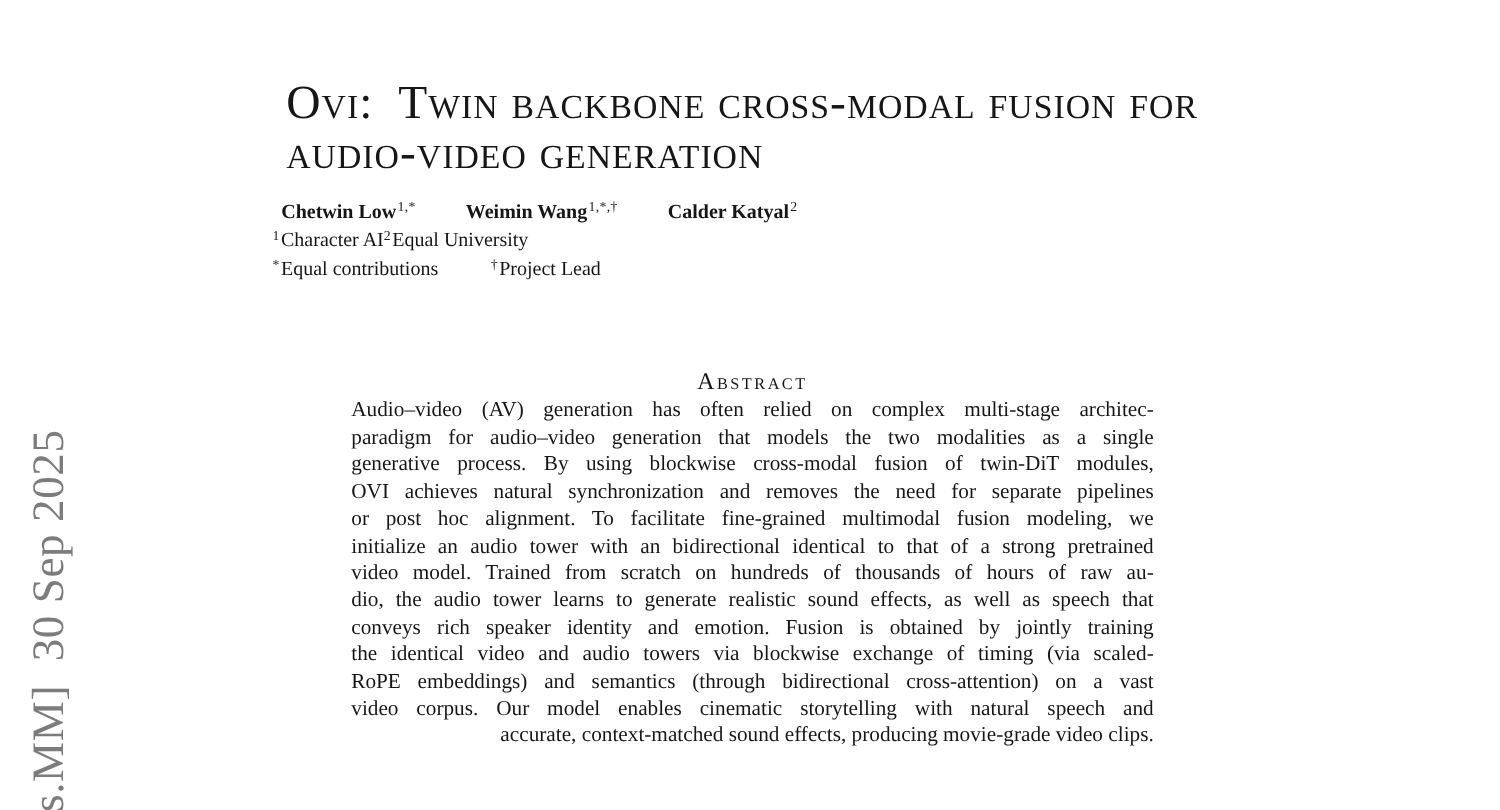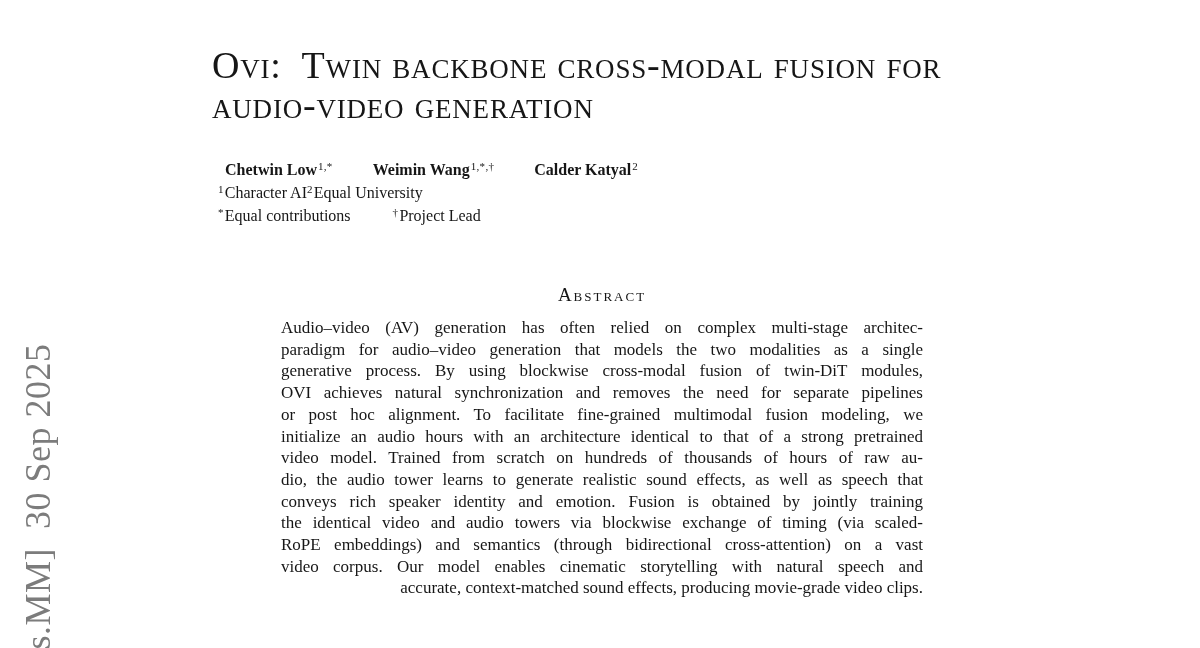"Ovi: Twin backbone cross-modal fusion" .title { margin: 1px -> 18px }
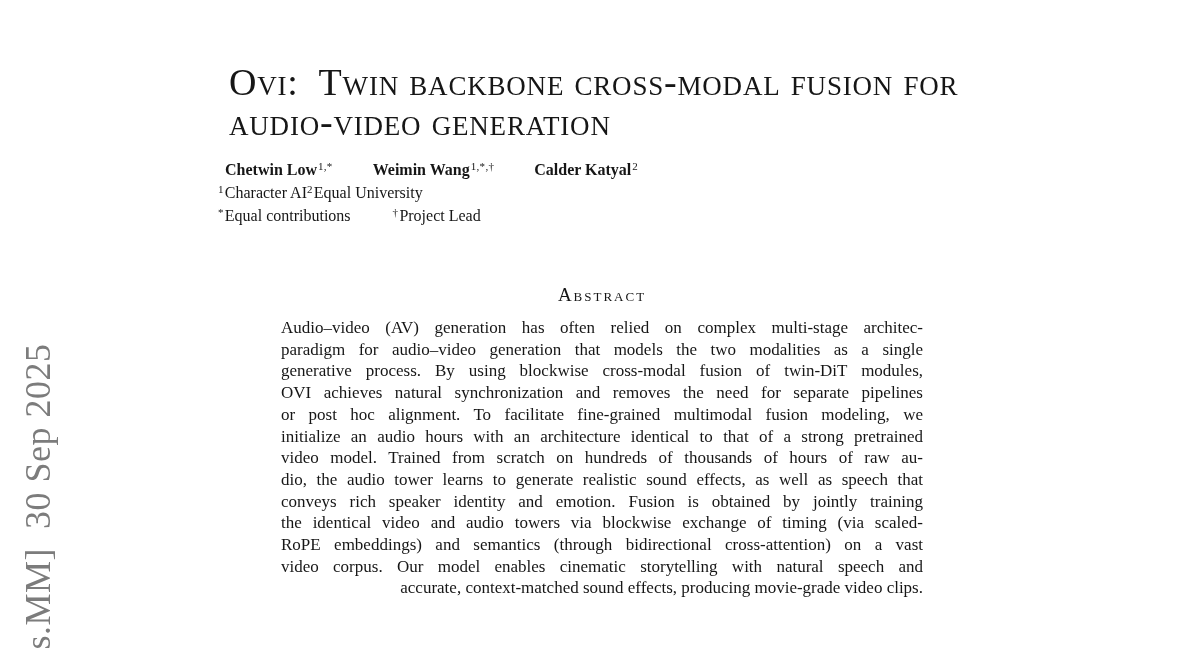"Abstract" .abs-heading { top: 284px -> 295px }
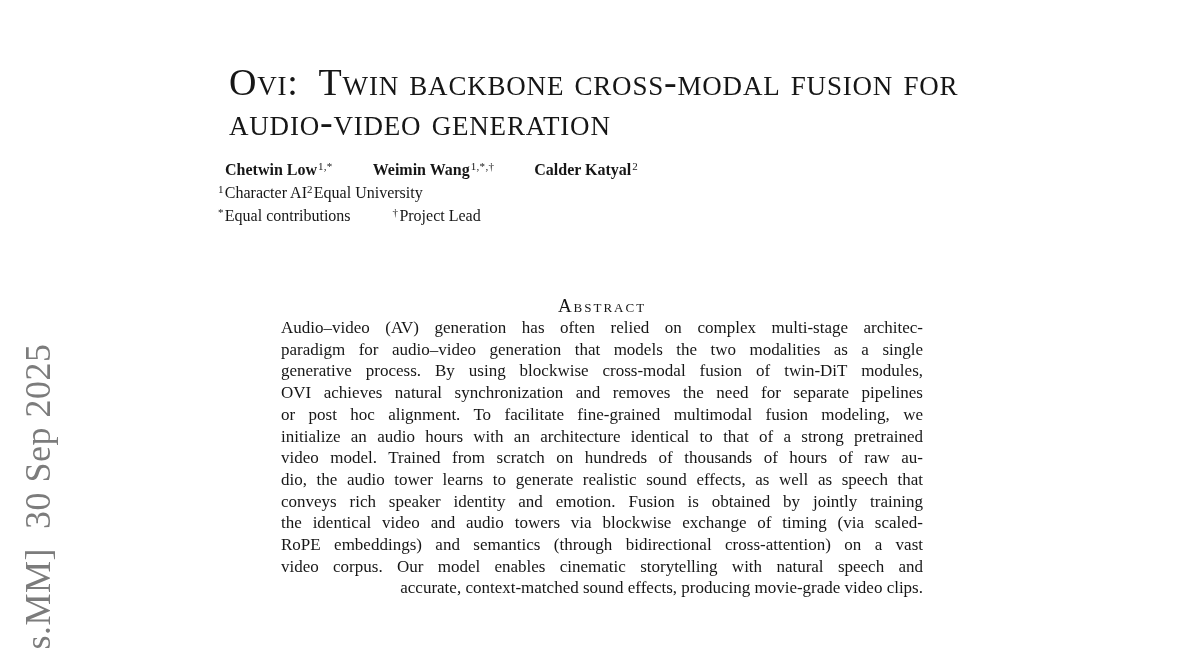"initialize an audio hours with" div.jline { text: hours with an architecture -> tower with an bidirectional }
